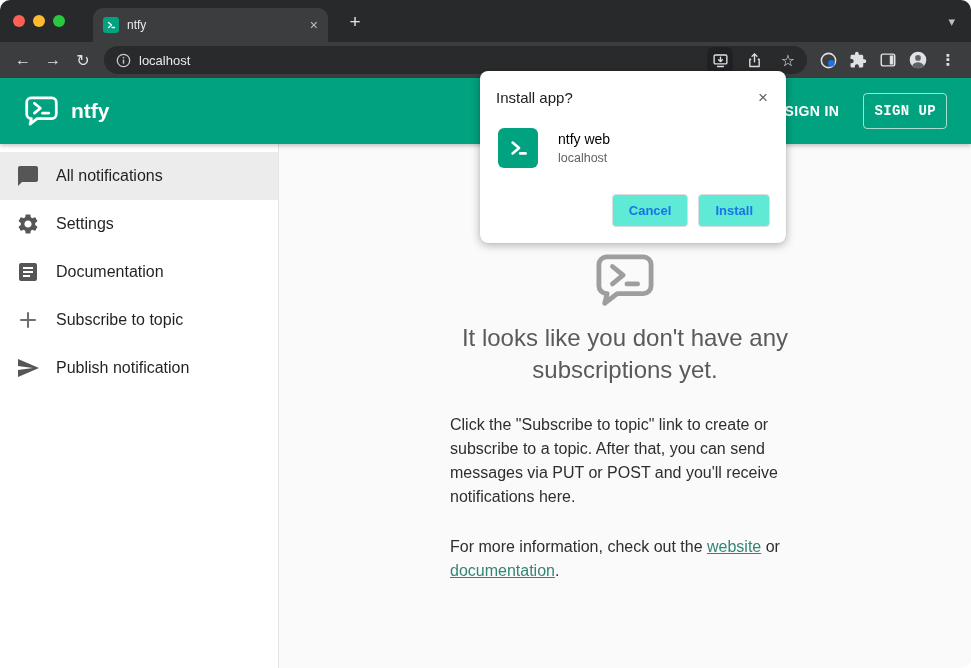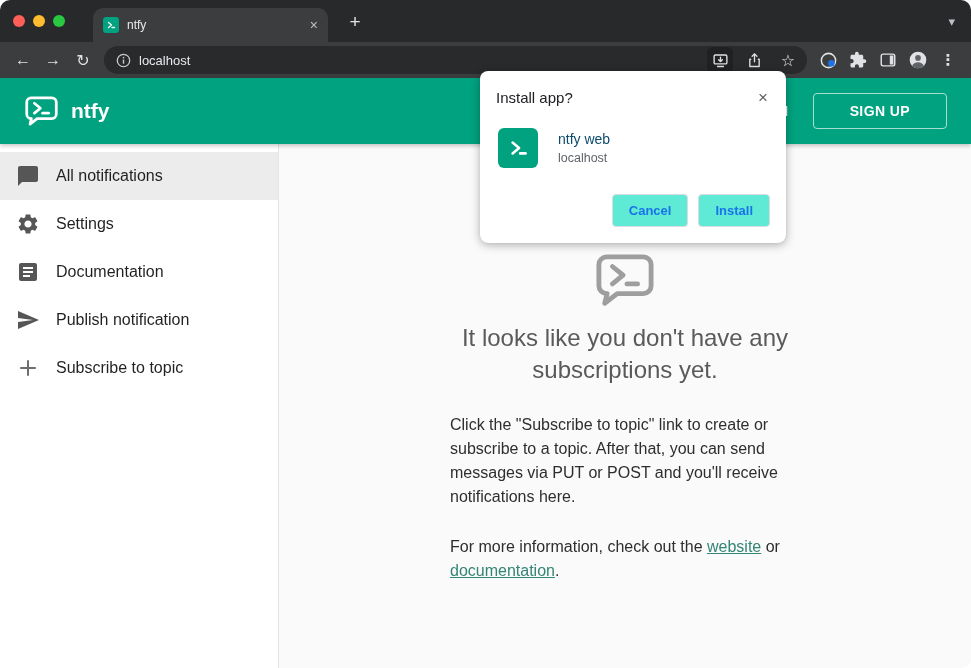"SIGN UP" .signup-btn { font-family: Liberation Sans, sans-serif -> Liberation Mono, monospace; padding: 9px 36px -> 9px 10px }
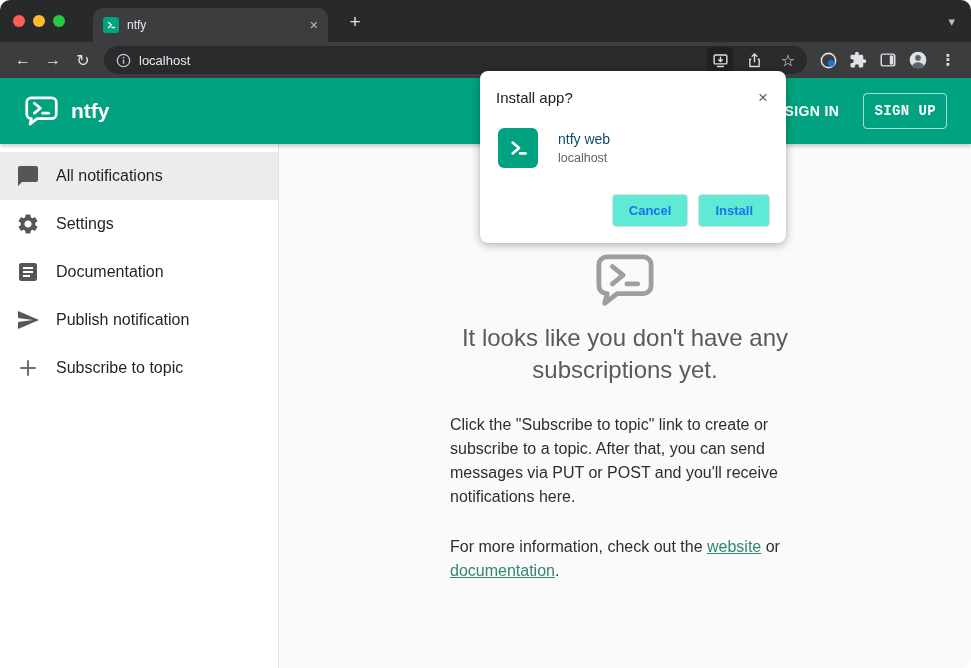"ntfy web" .dialog-app-name { color: #0c4a6e -> #000000 }
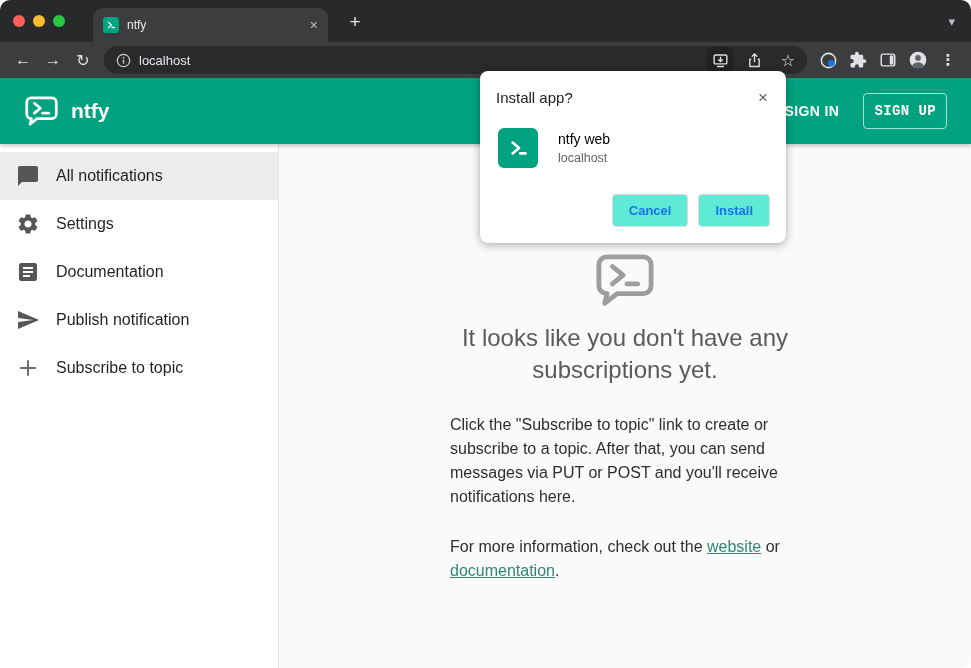"Publish notification" div.side-item { order: before "Subscribe to topic" -> after "Subscribe to topic" }
